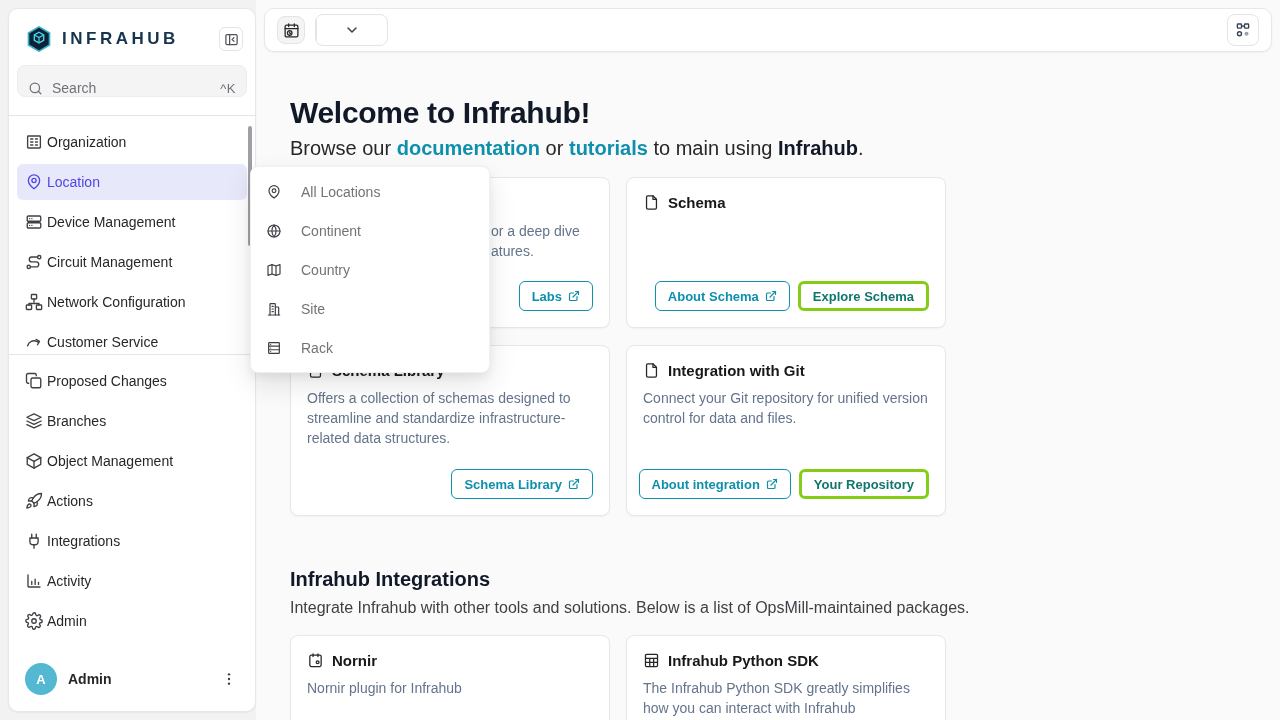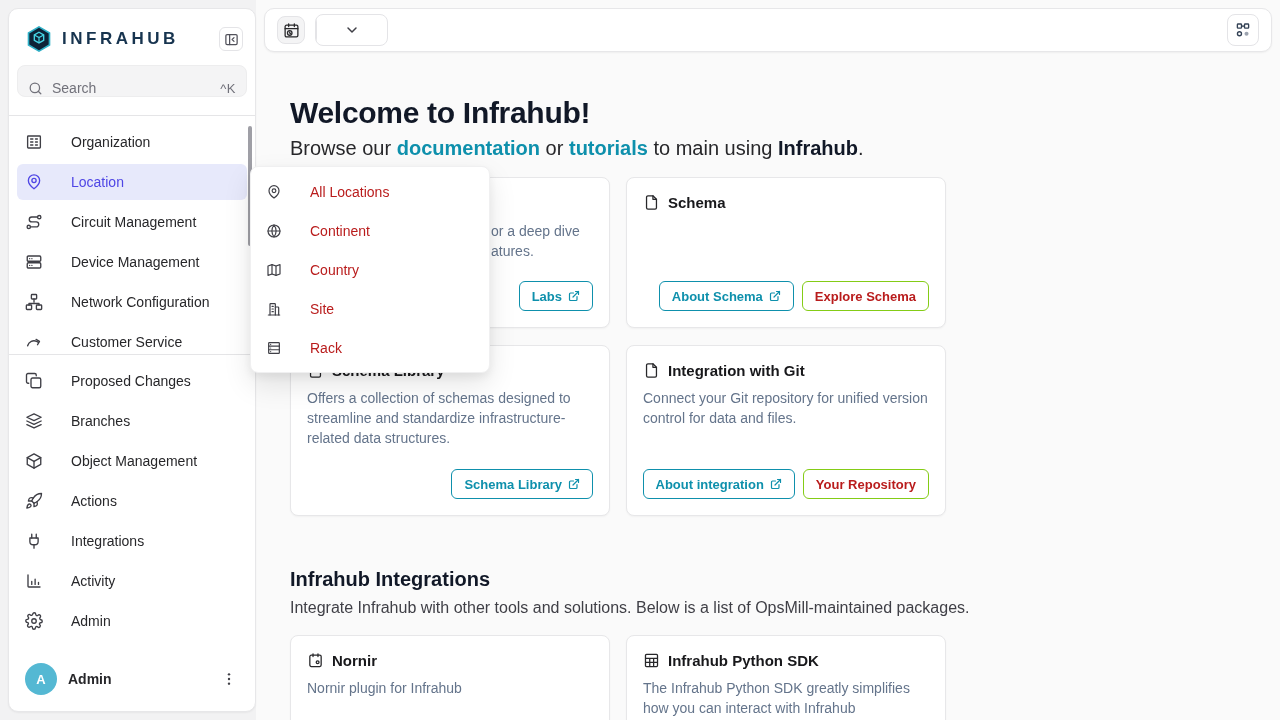"Organization" .sb-item { gap: 28px -> 4px }
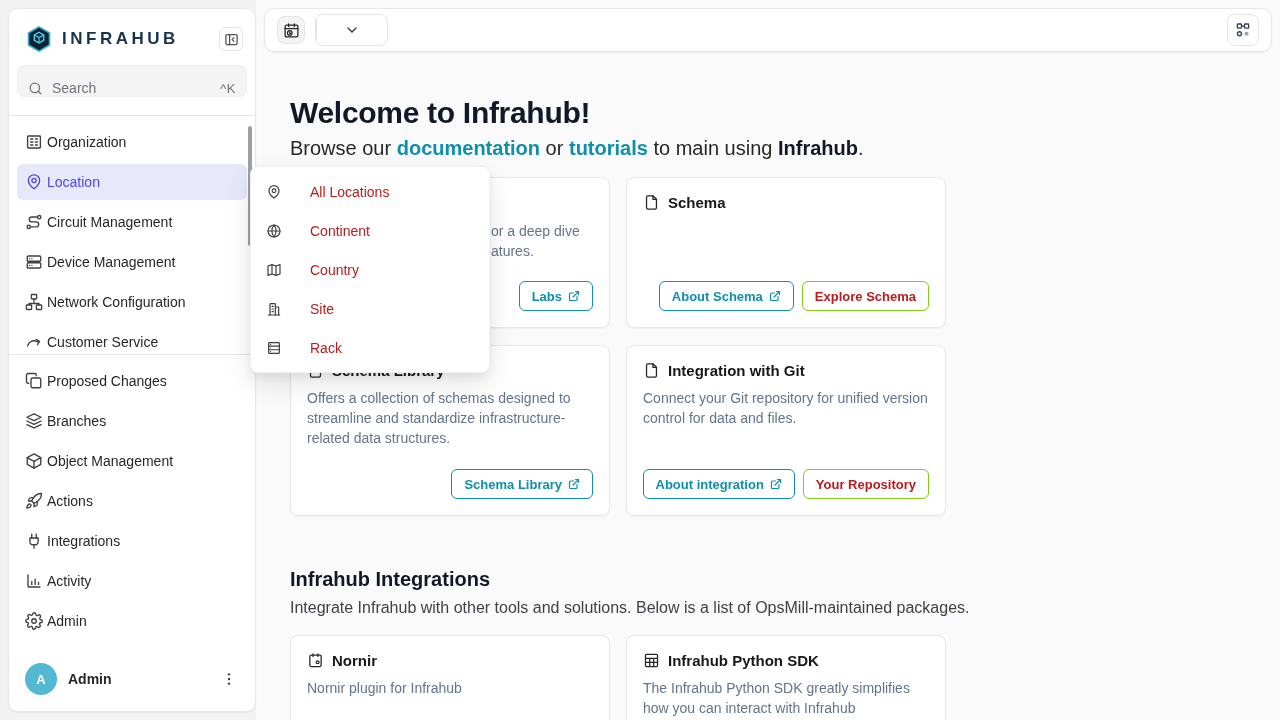"All Locations" .loc-item { color: #b91c1c -> #737373; gap: 28px -> 19px }
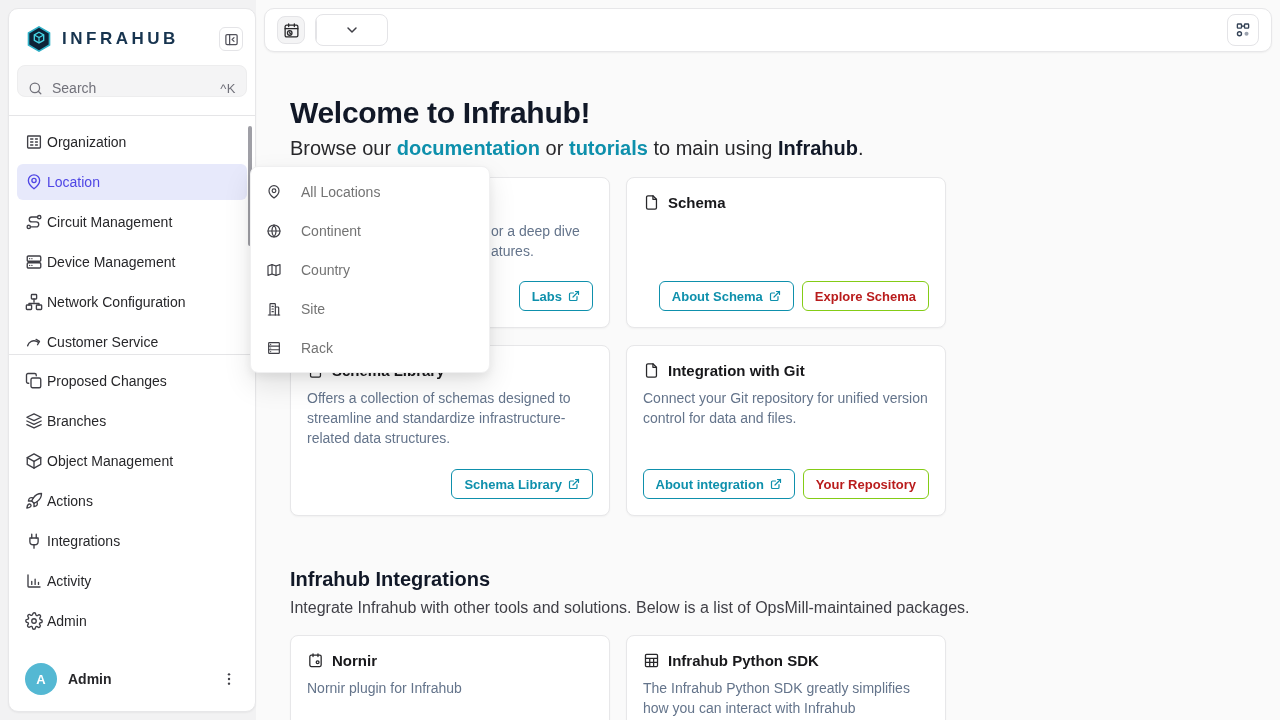"Circuit Management" a.sb-item { order: before "Device Management" -> after "Device Management" }
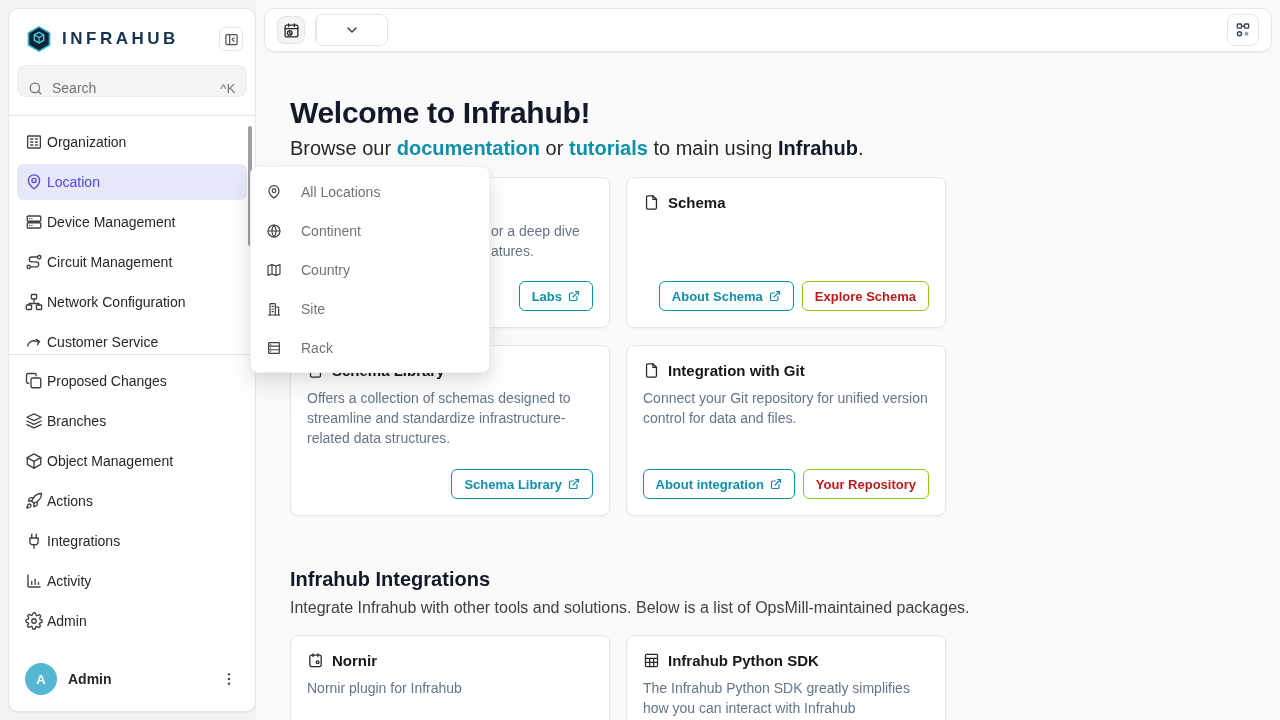"Explore Schema" .btn-neutral { border: 1px solid #84cc16 -> 3px solid #84cc16; color: #b91c1c -> #0f766e }
